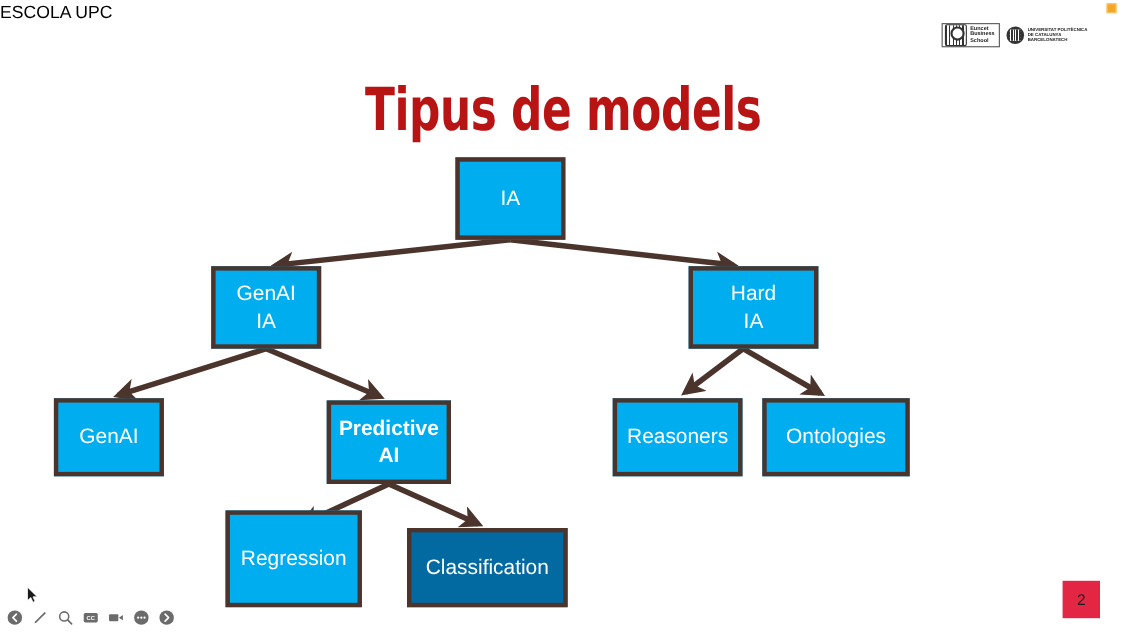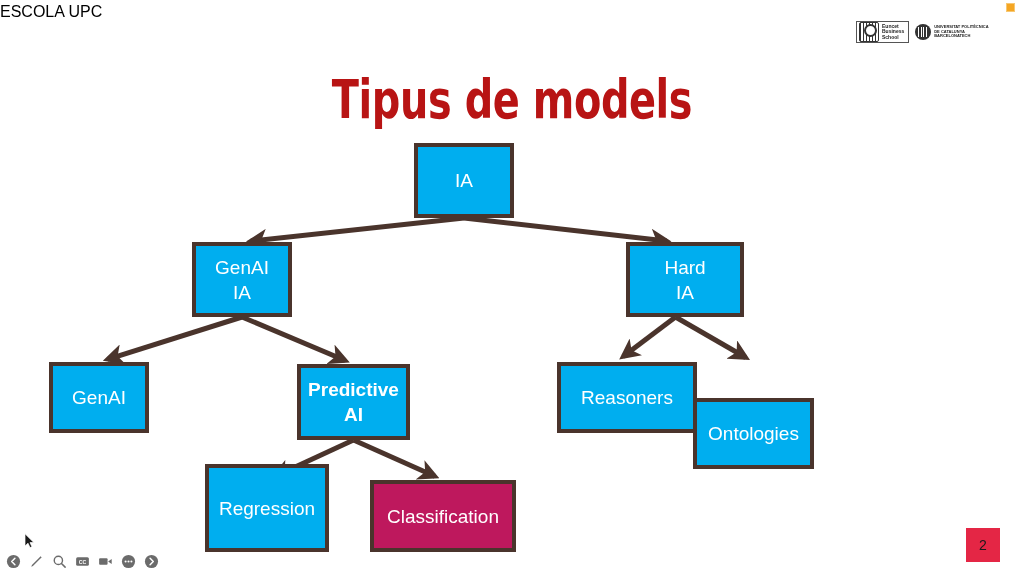"Reasoners" div.node { width: 140px -> 118px }
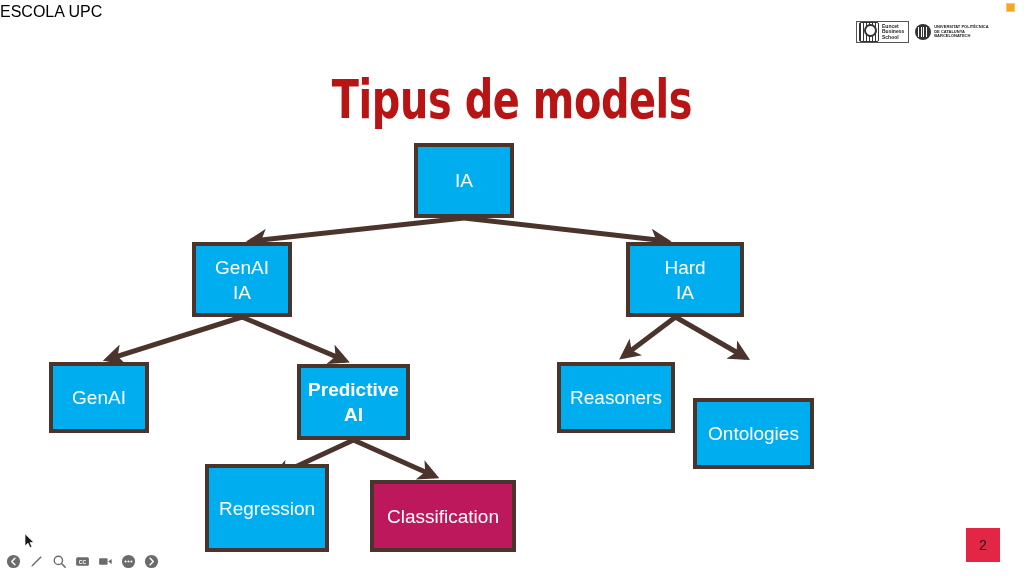"Ontologies" div.node { margin-top: 36px -> none; width: 121px -> 134px }
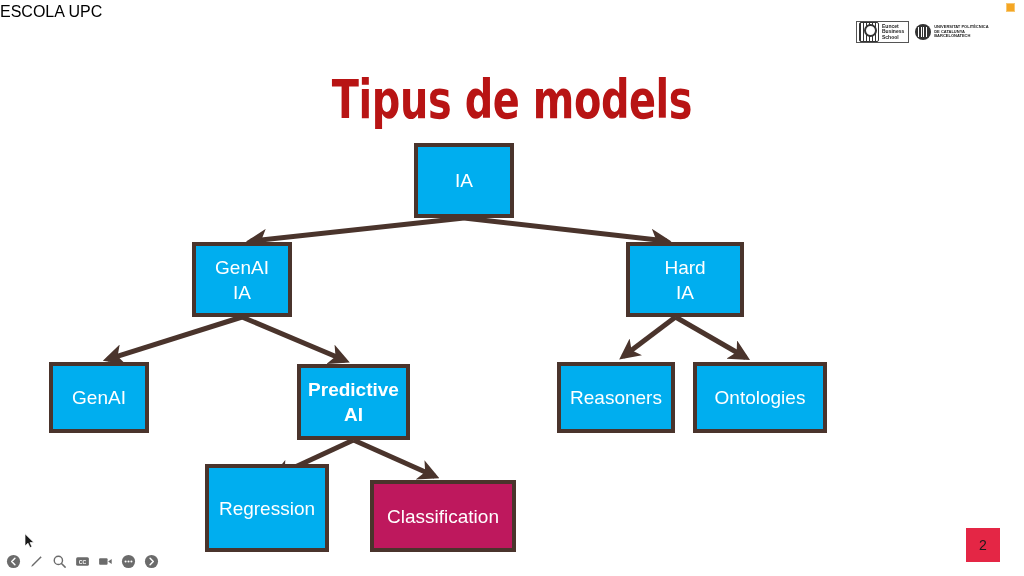"Classification" .node.red { background: #be185d -> #0369a1 }
